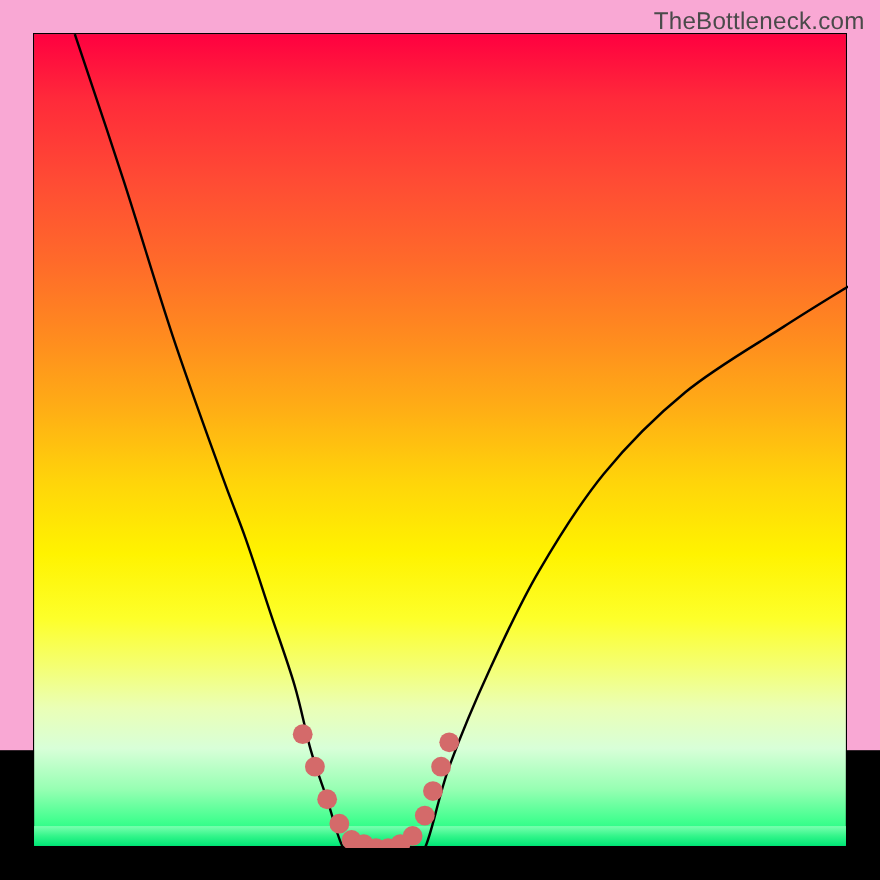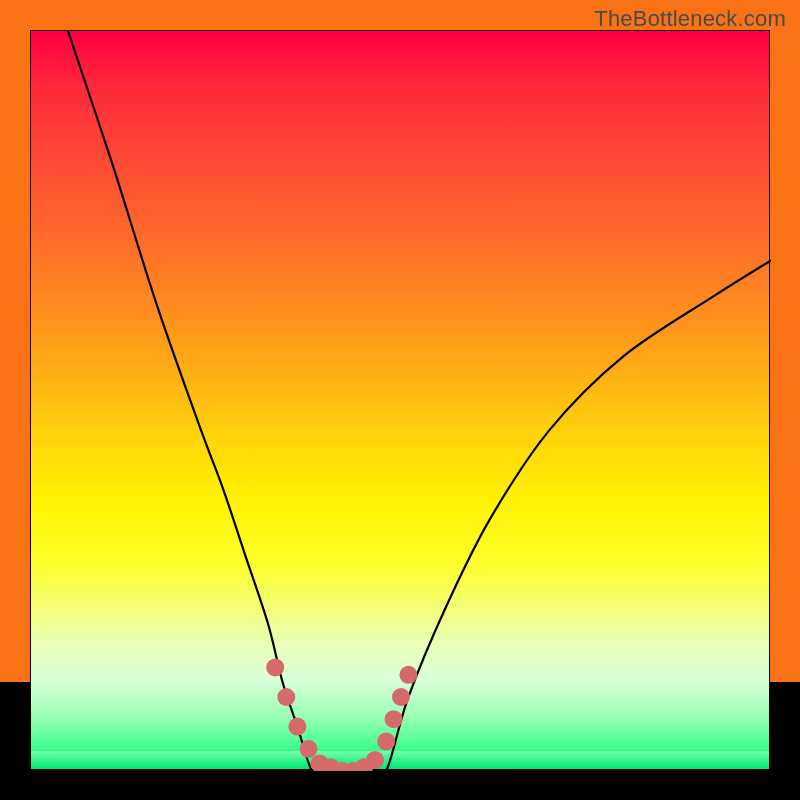"TheBottleneck.com" .frame { background: #f97316 -> #f9a8d4 }
